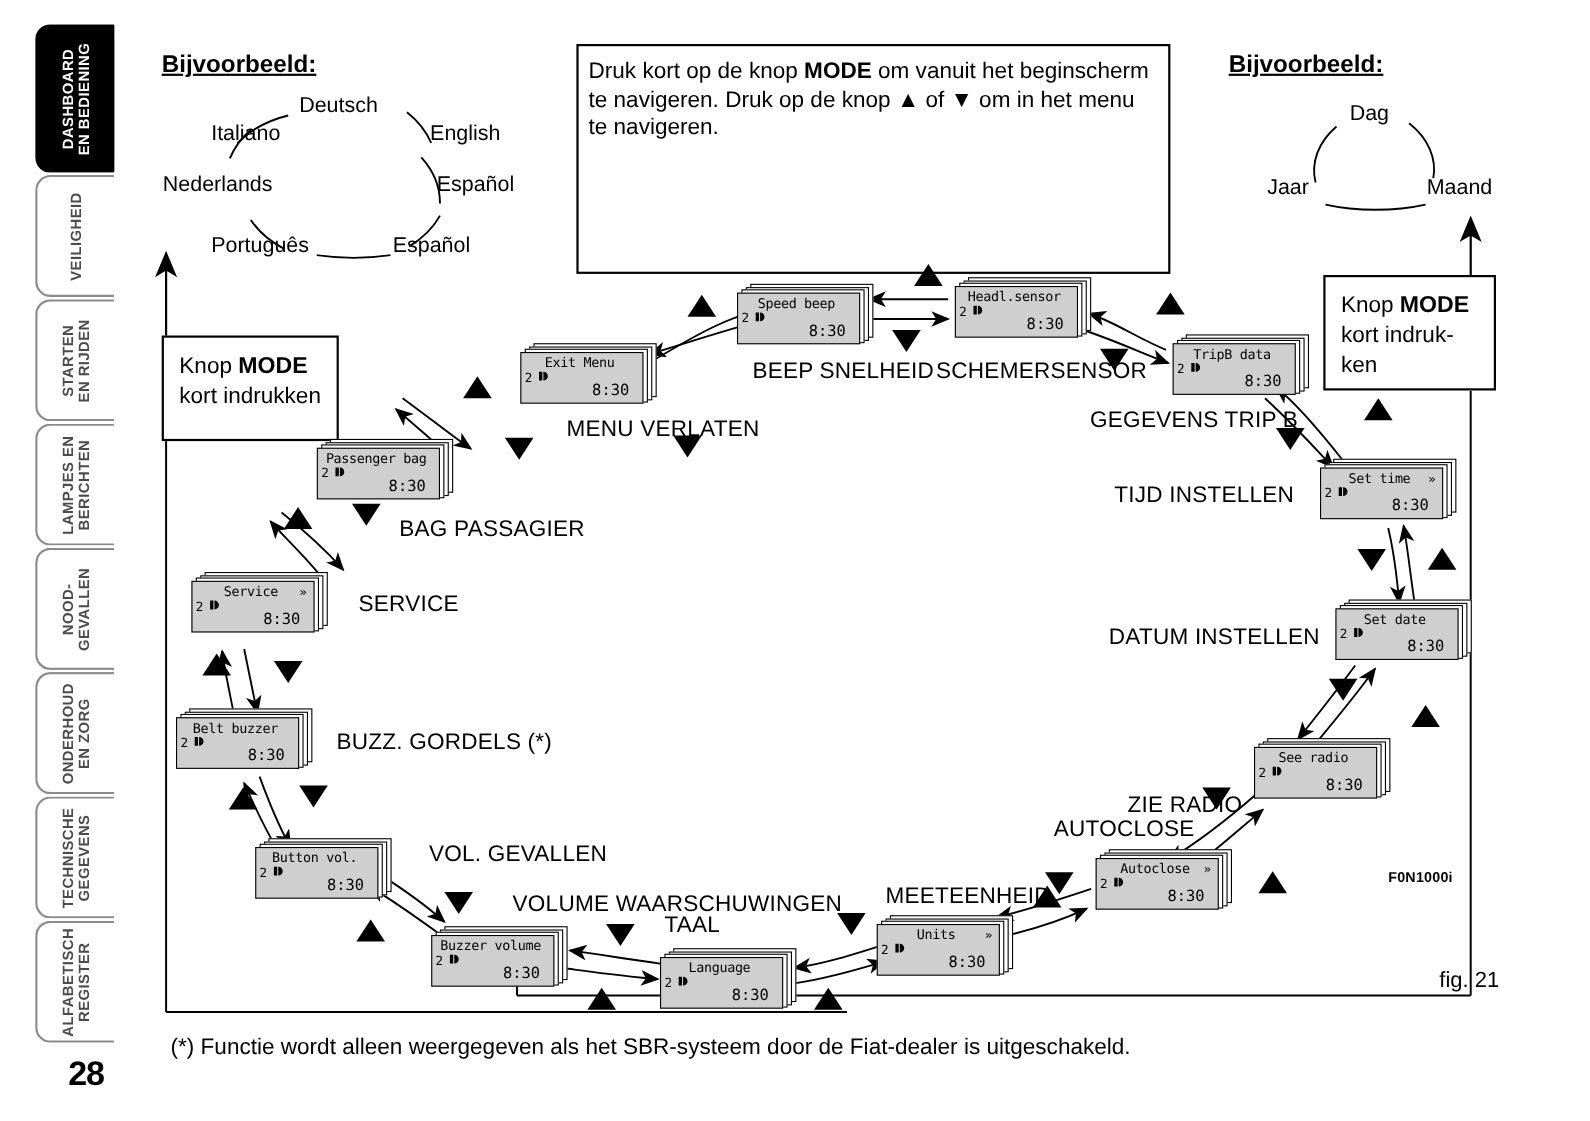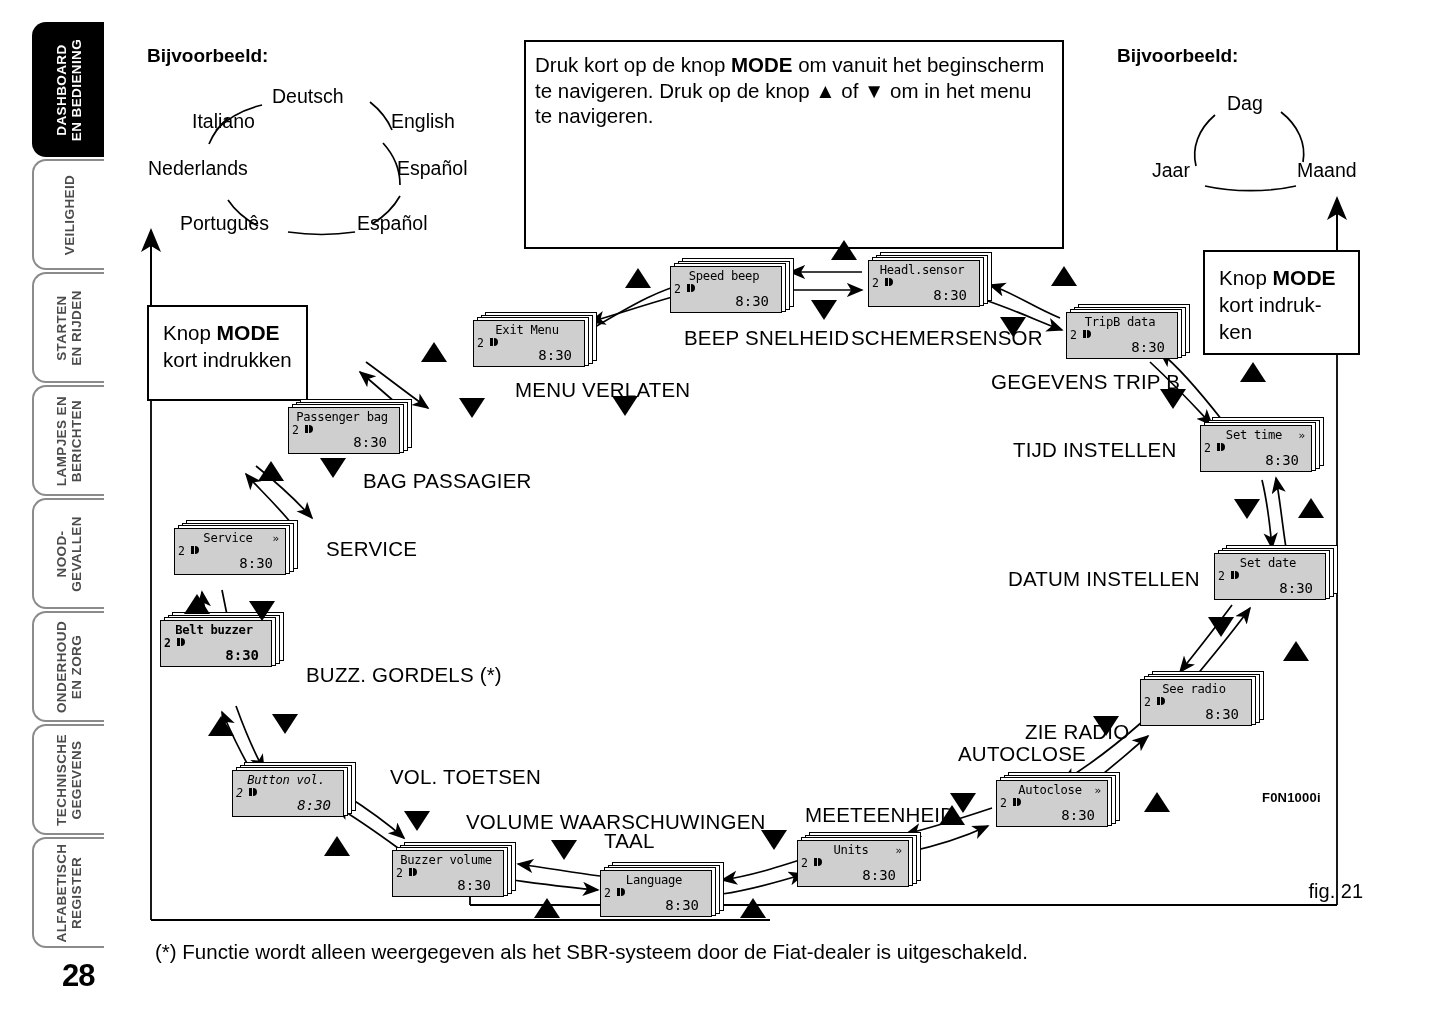"Bijvoorbeeld:" .hdr { font-size: 19px -> 22px; text-decoration: none -> underline }
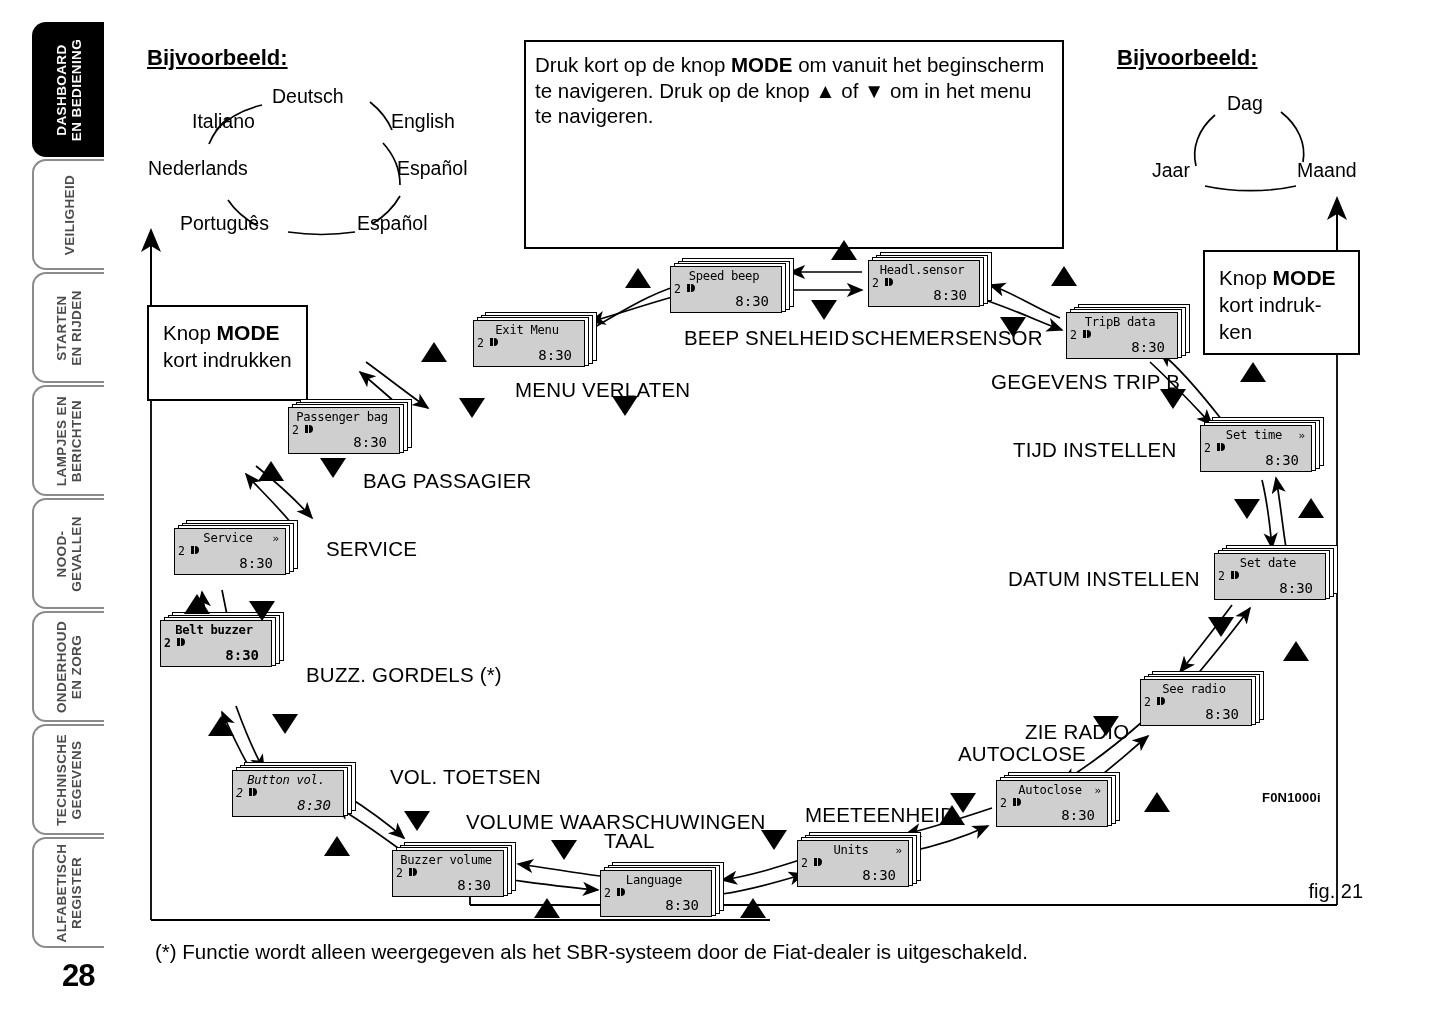"Português" div.lang { left: 180px -> 192px }
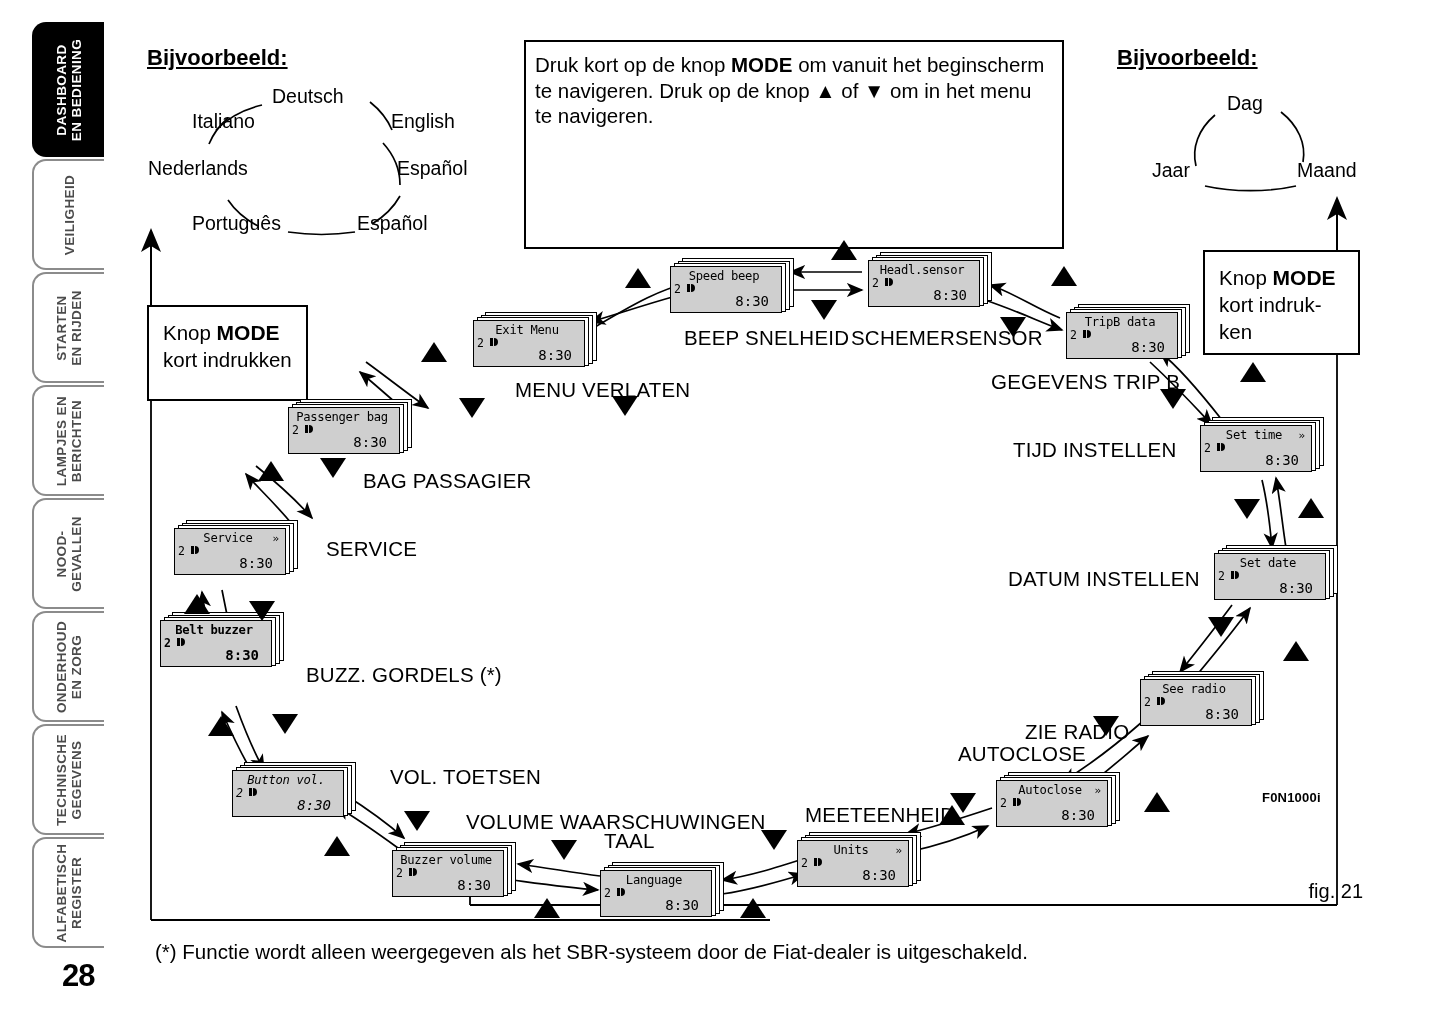"Belt buzzer" div.lcd { font-weight: bold -> none; top: 612px -> 644px }
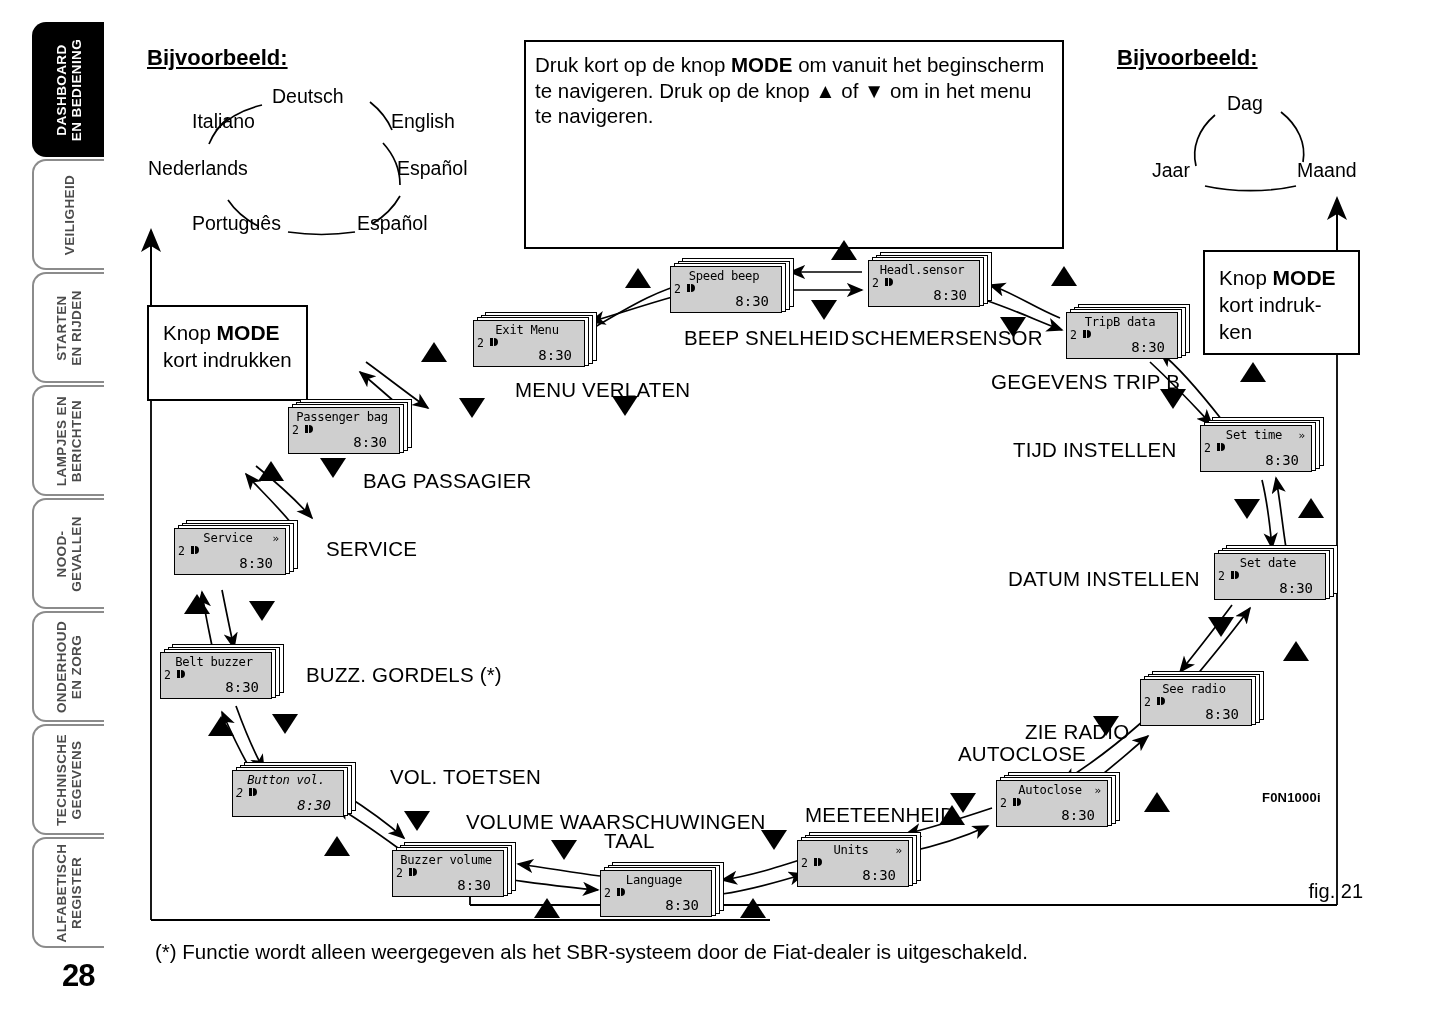"Button vol." div.lcd { font-style: italic -> none }
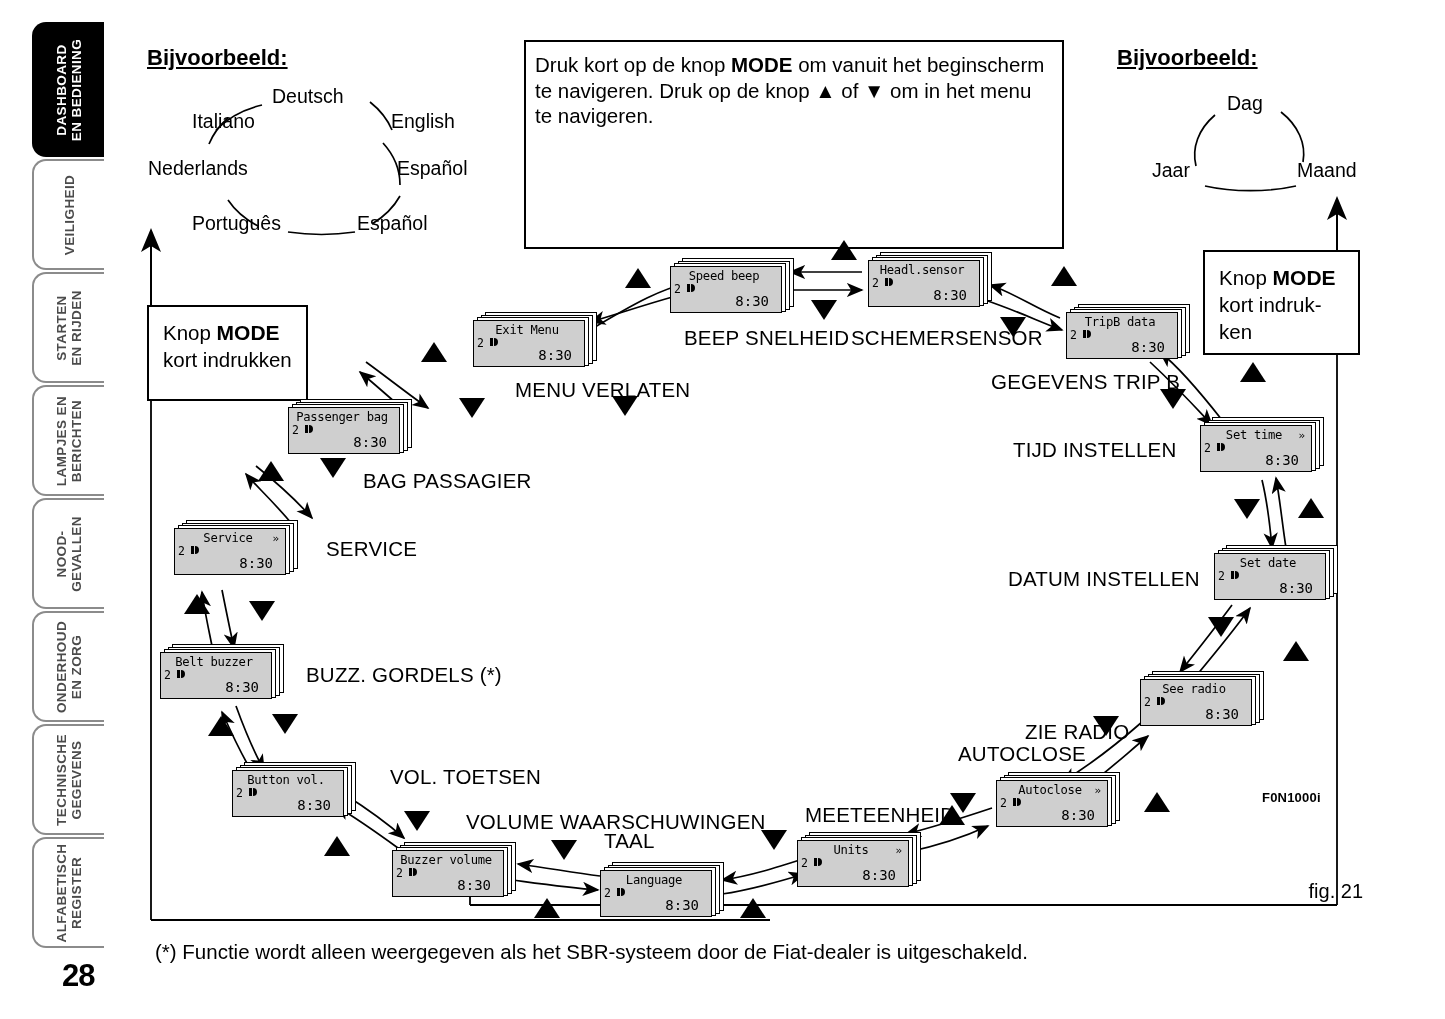"VOL. TOETSEN" div.cap { text: TOETSEN -> GEVALLEN }
